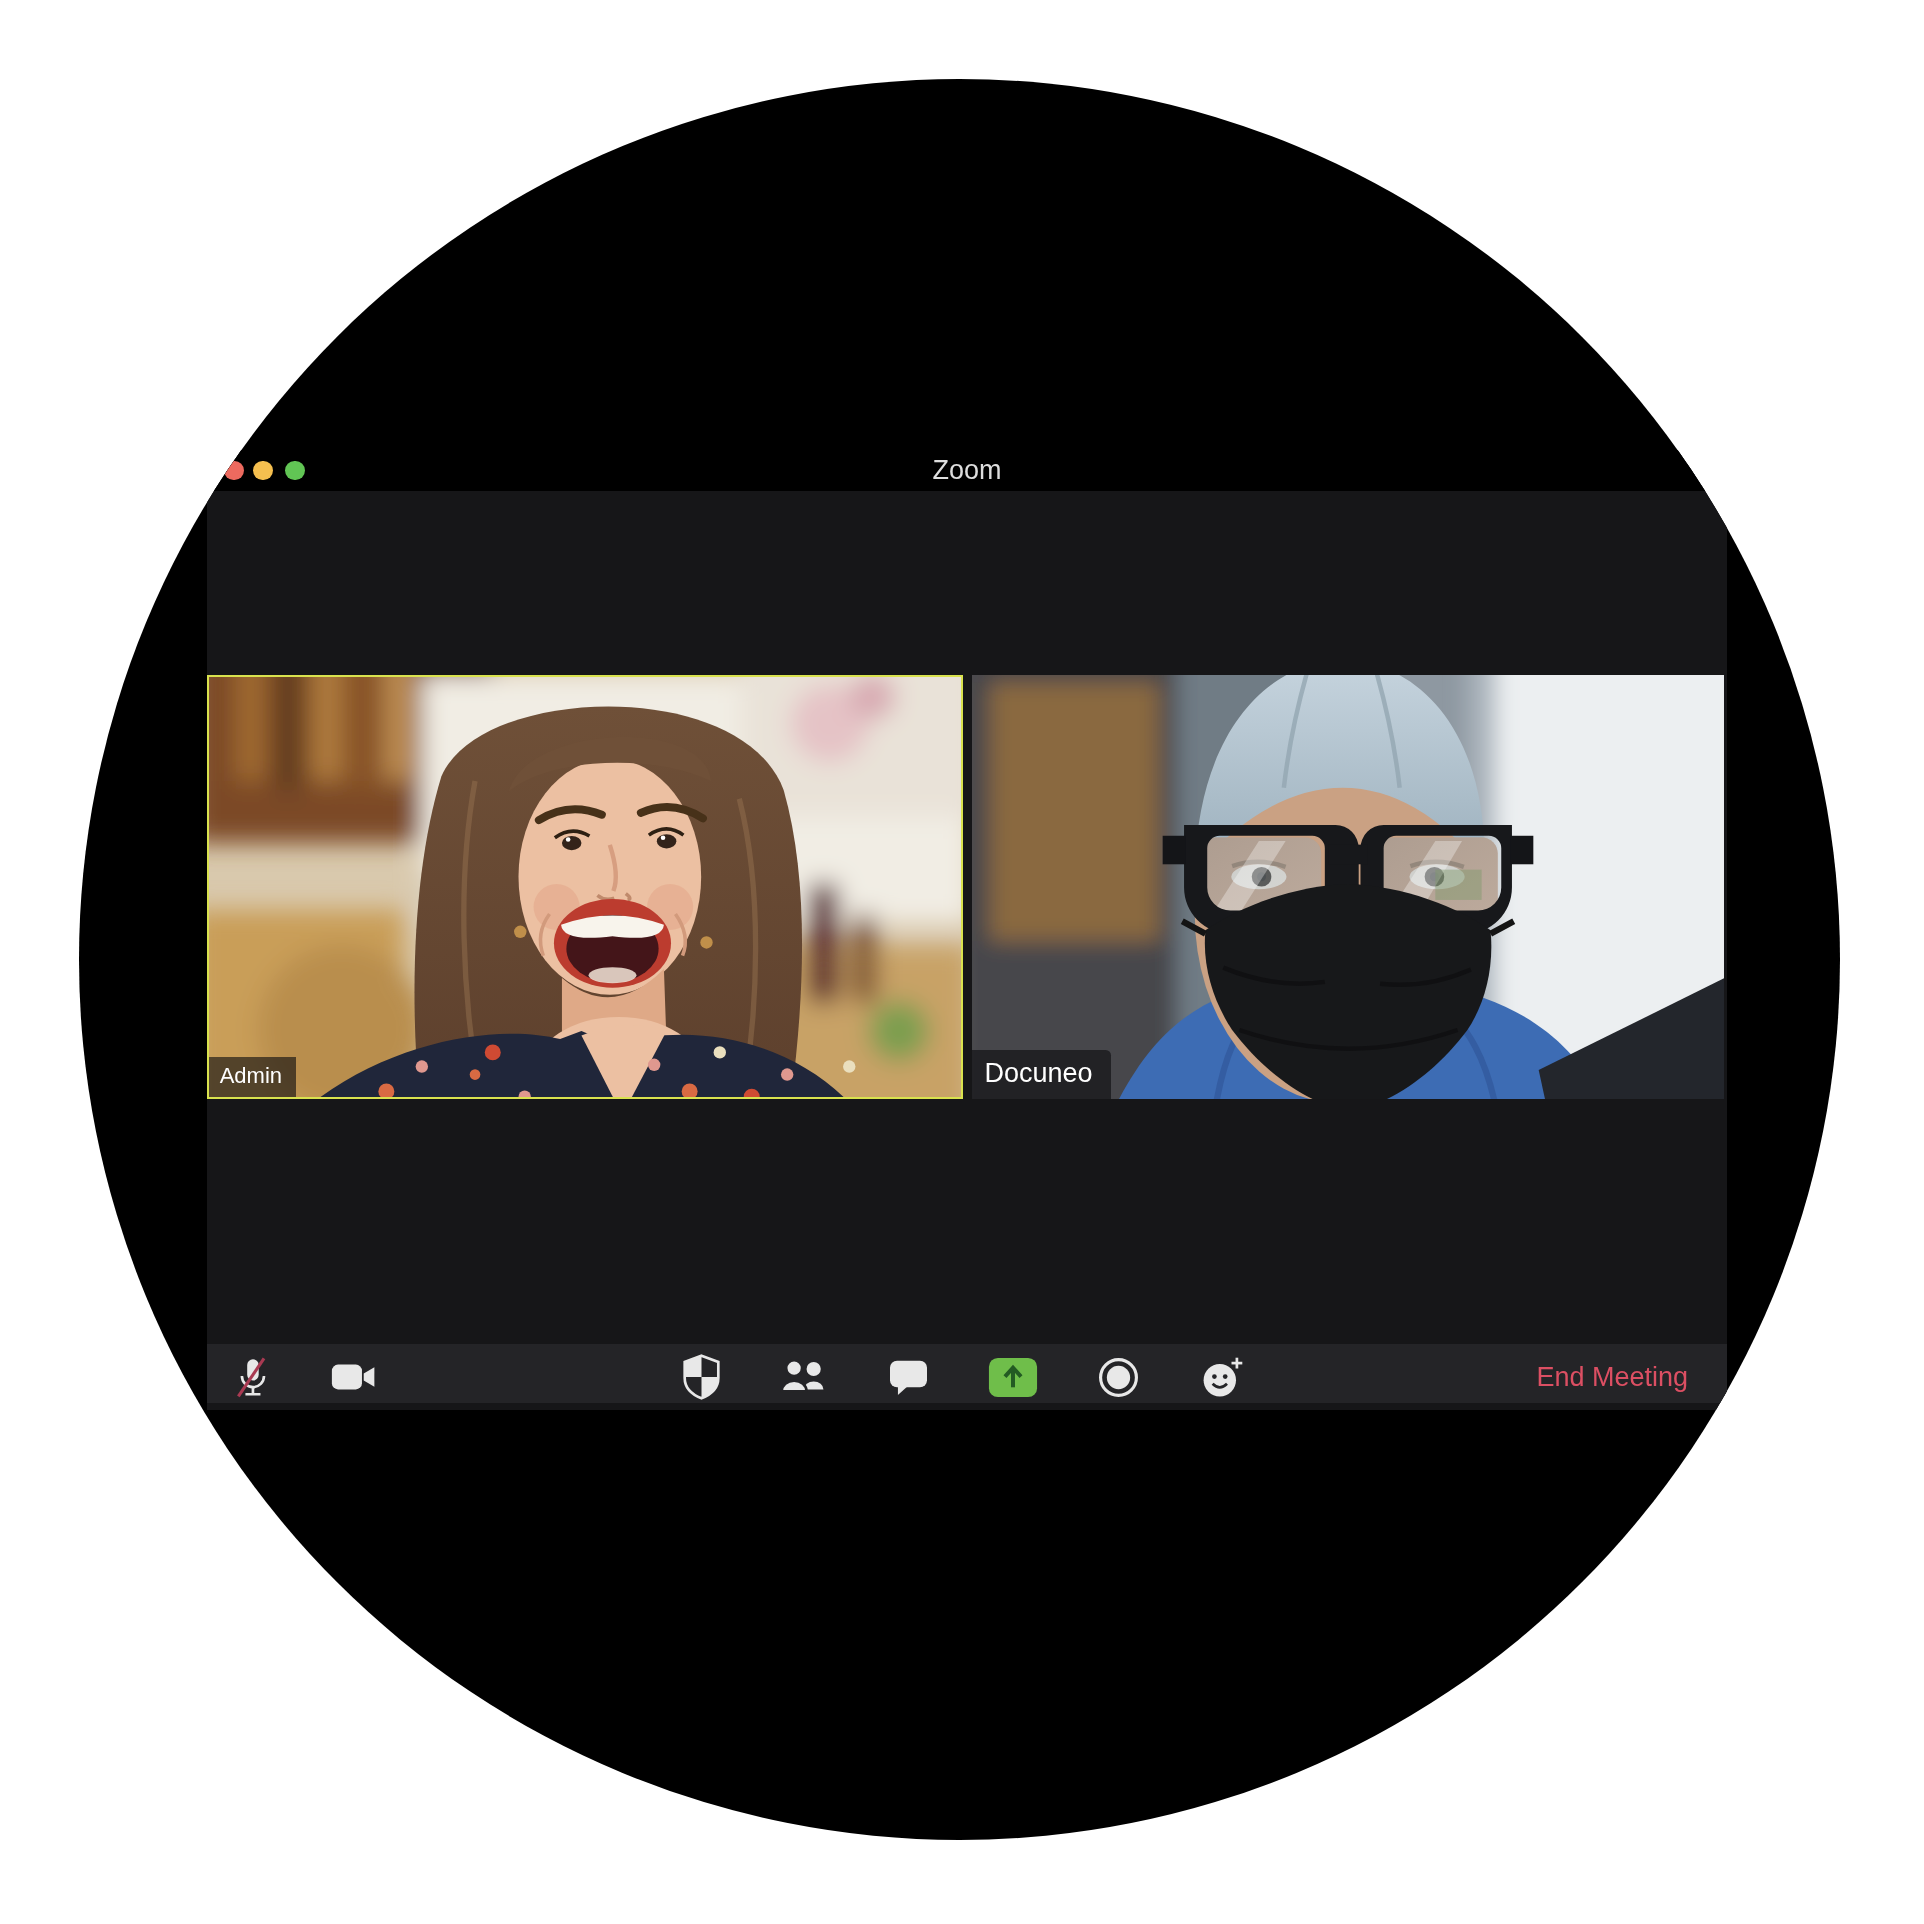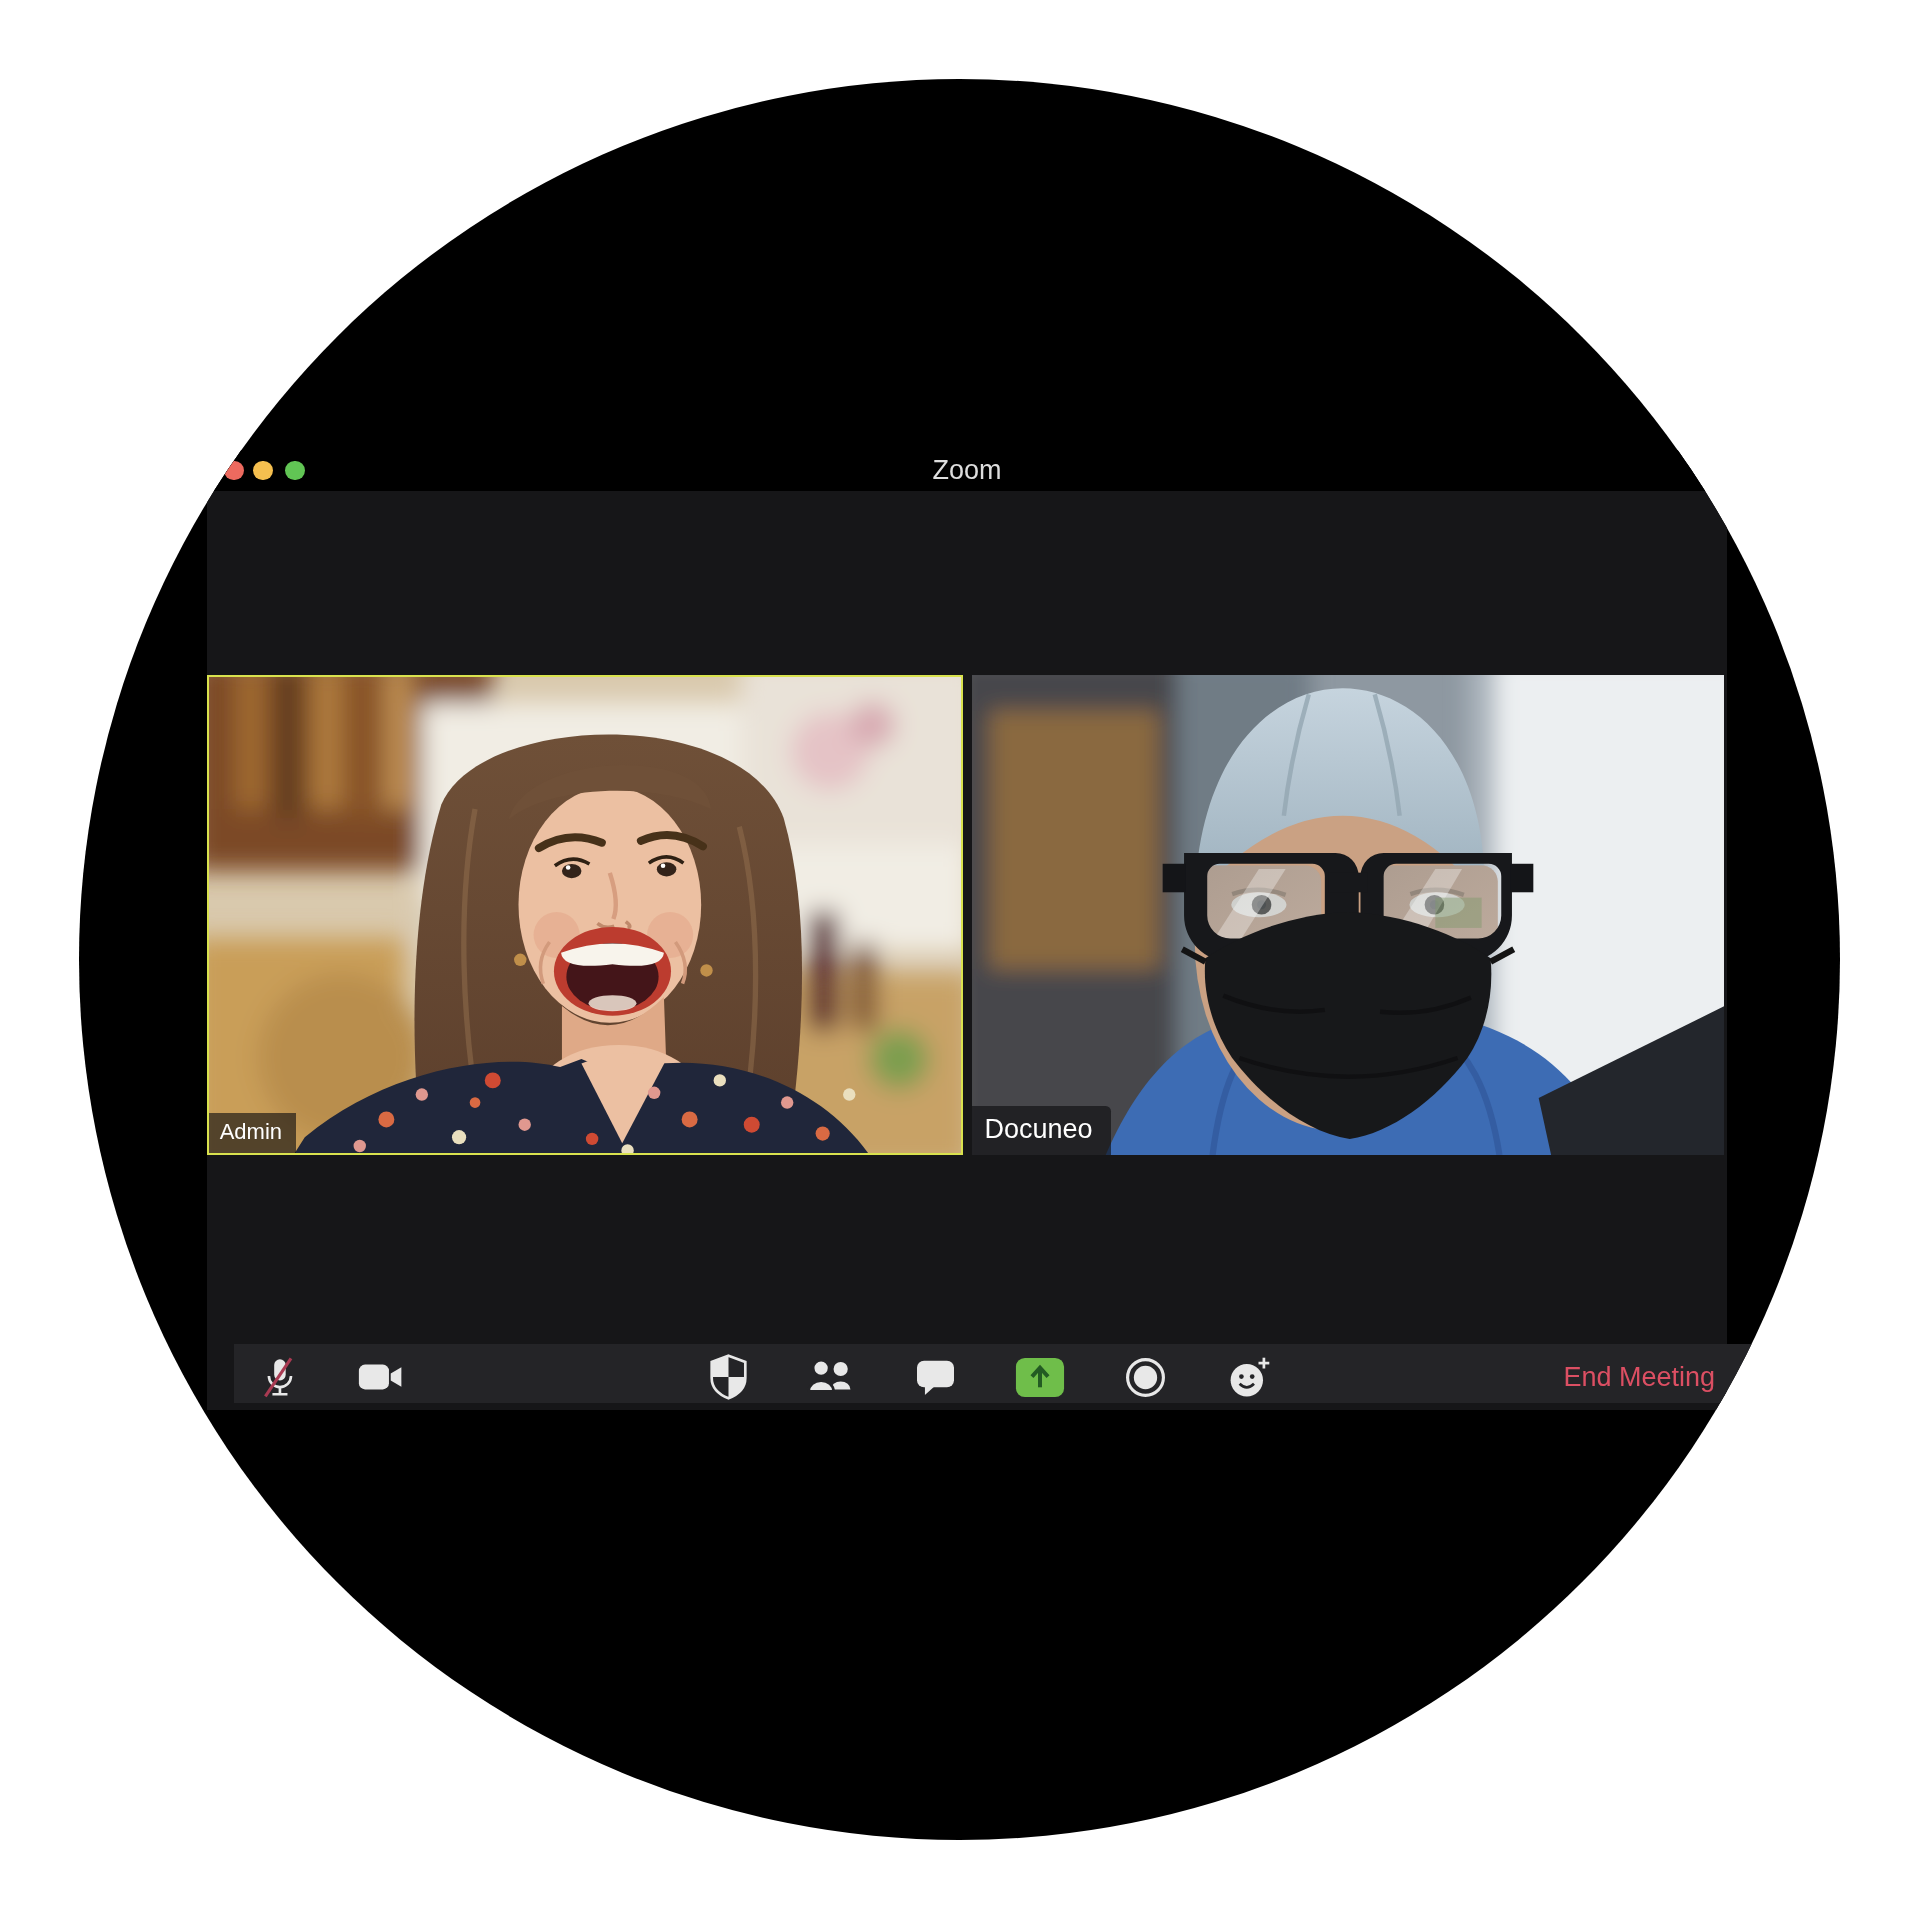"Admin" .tile { height: 480px -> 424px }
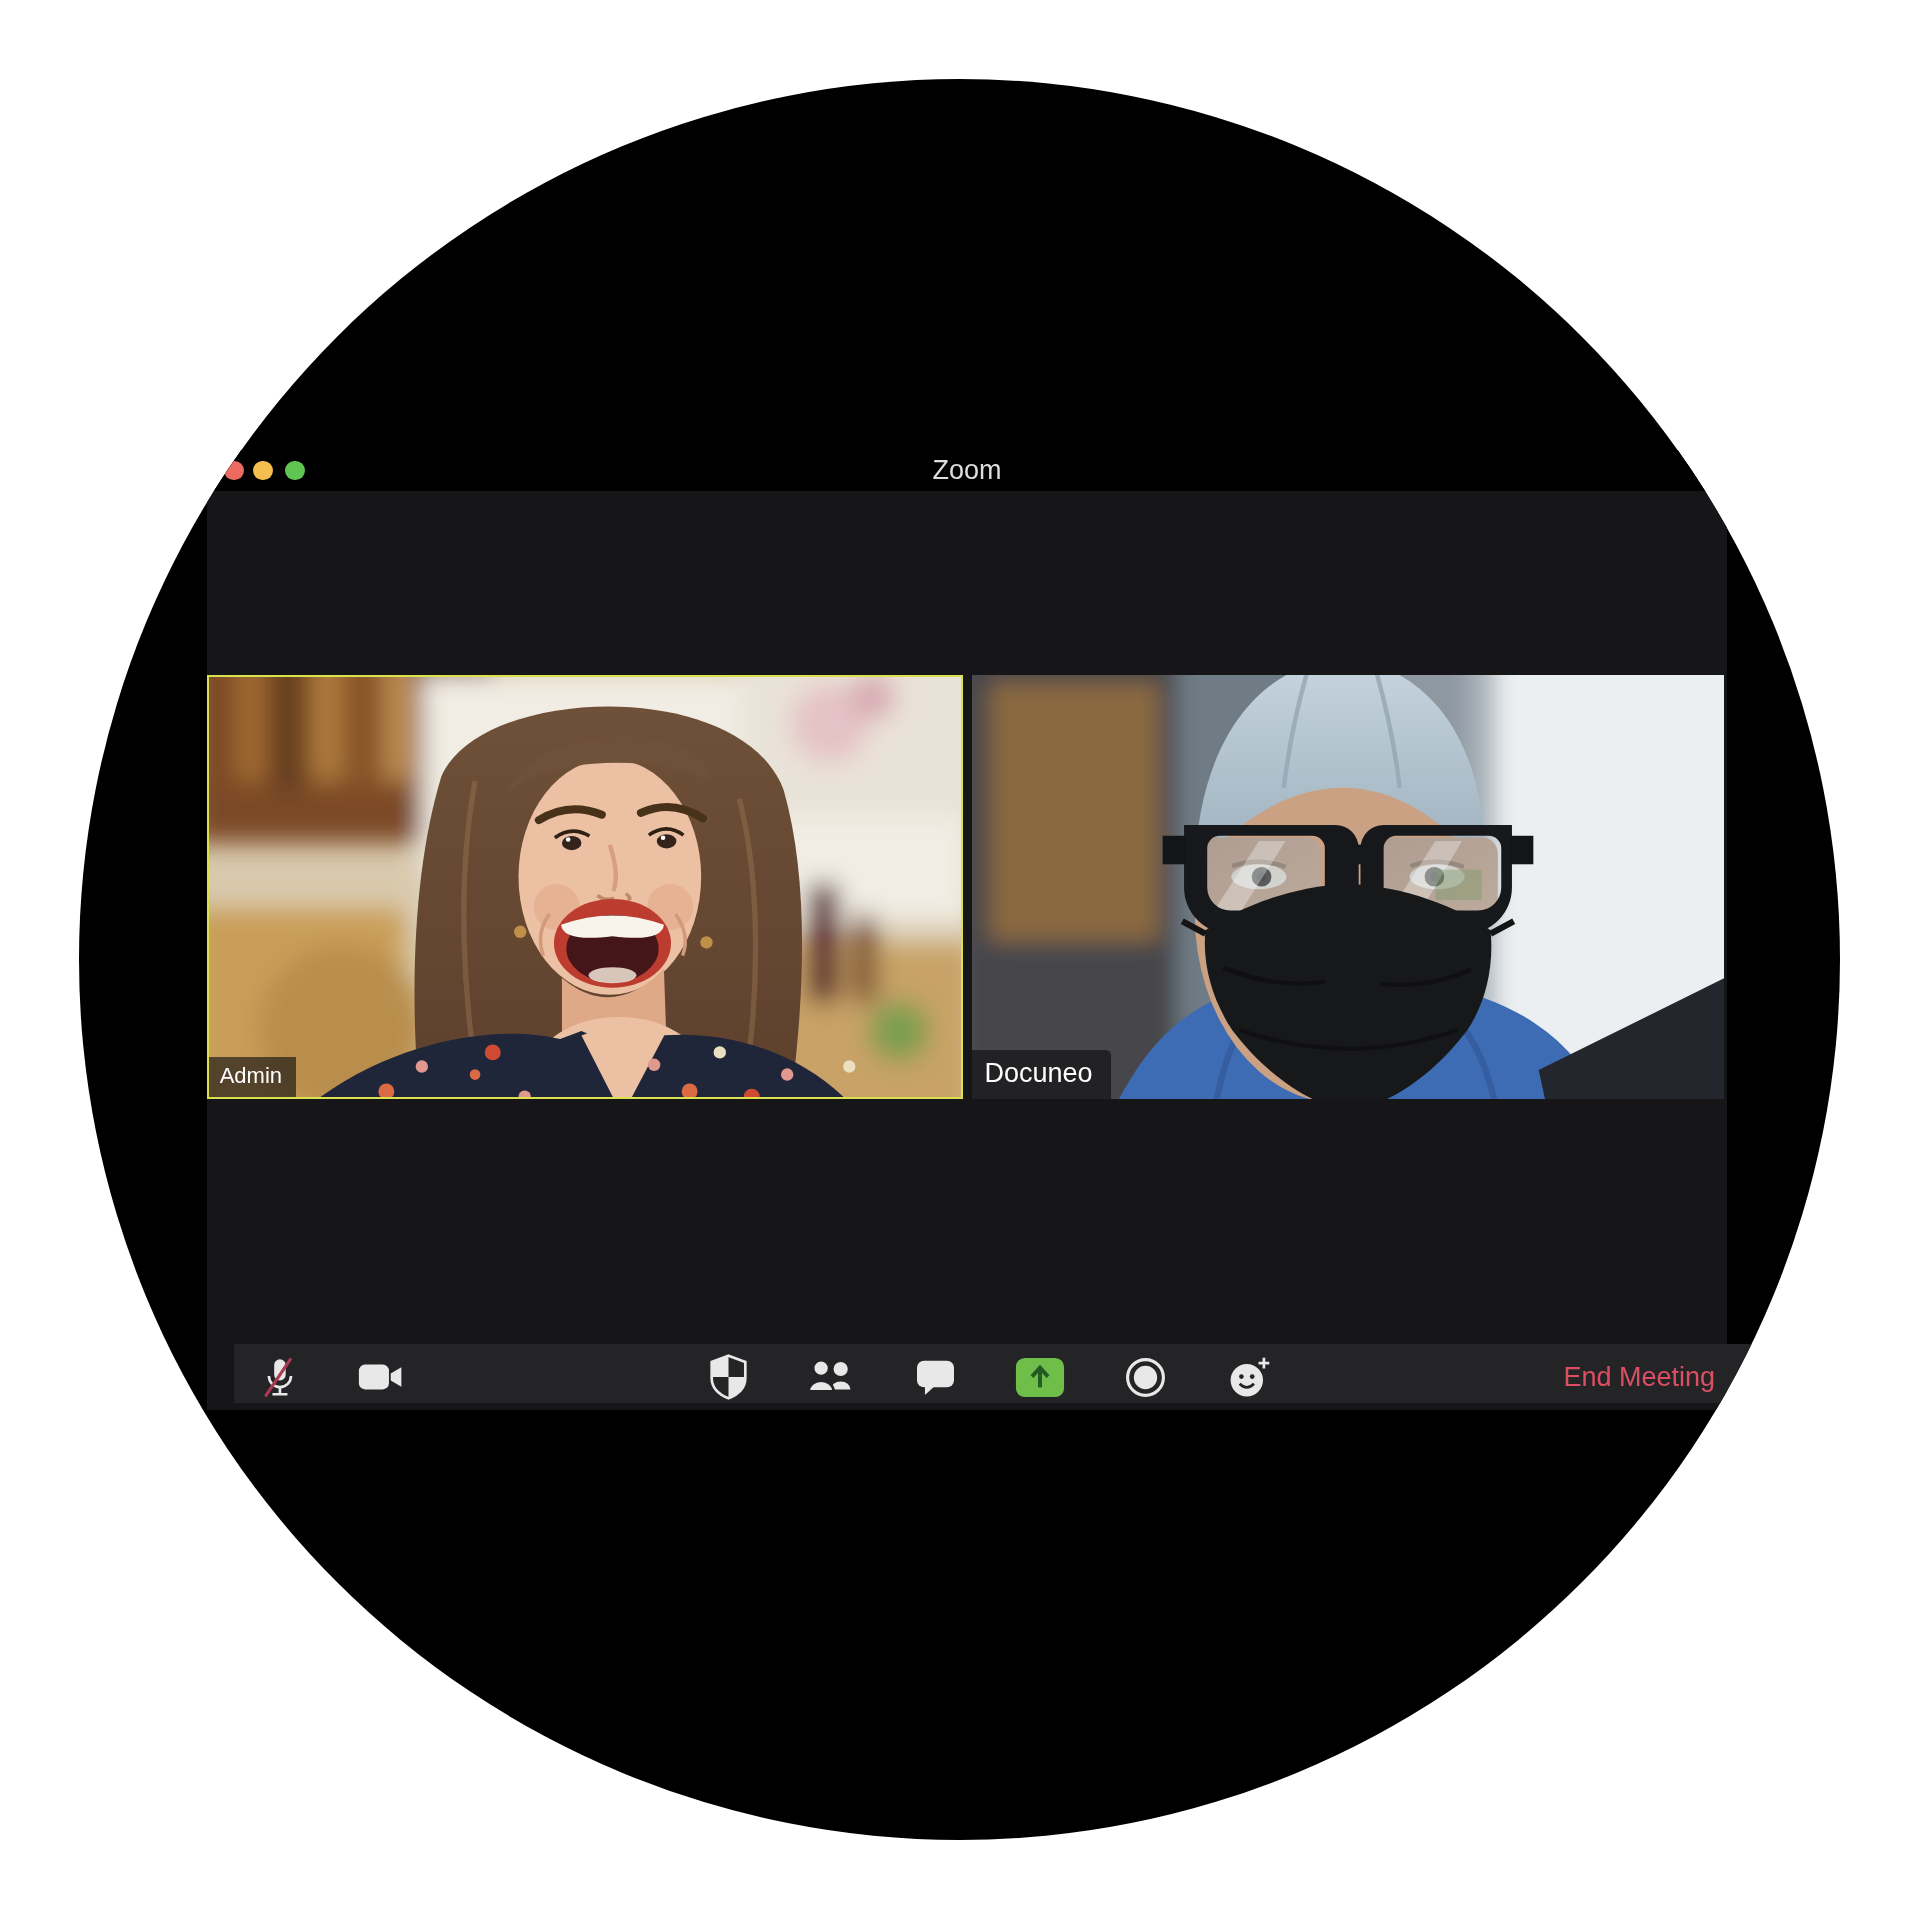"End Meeting" .toolbar { margin-left: 27px -> none }
